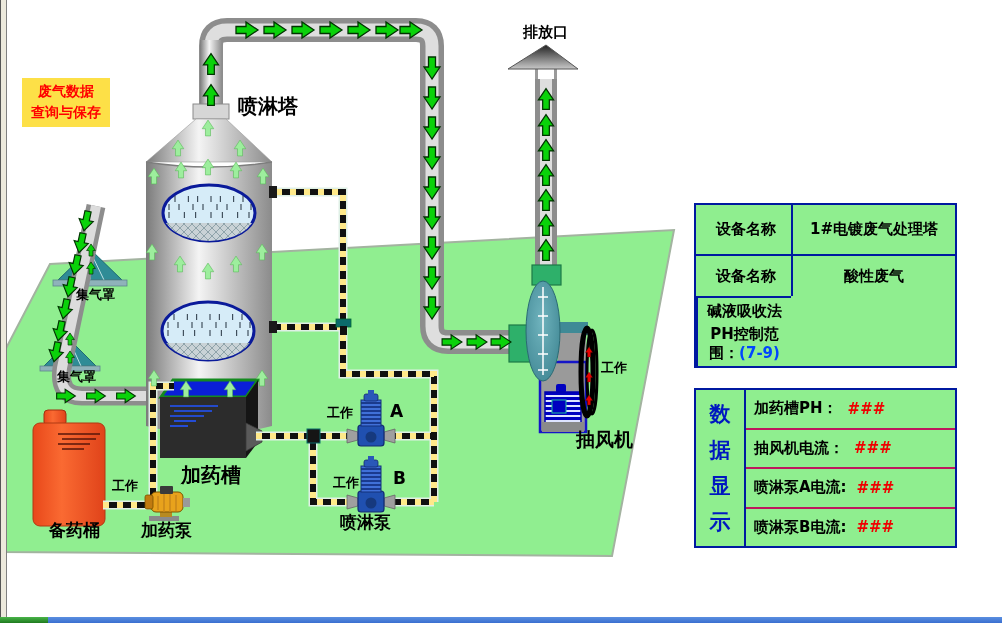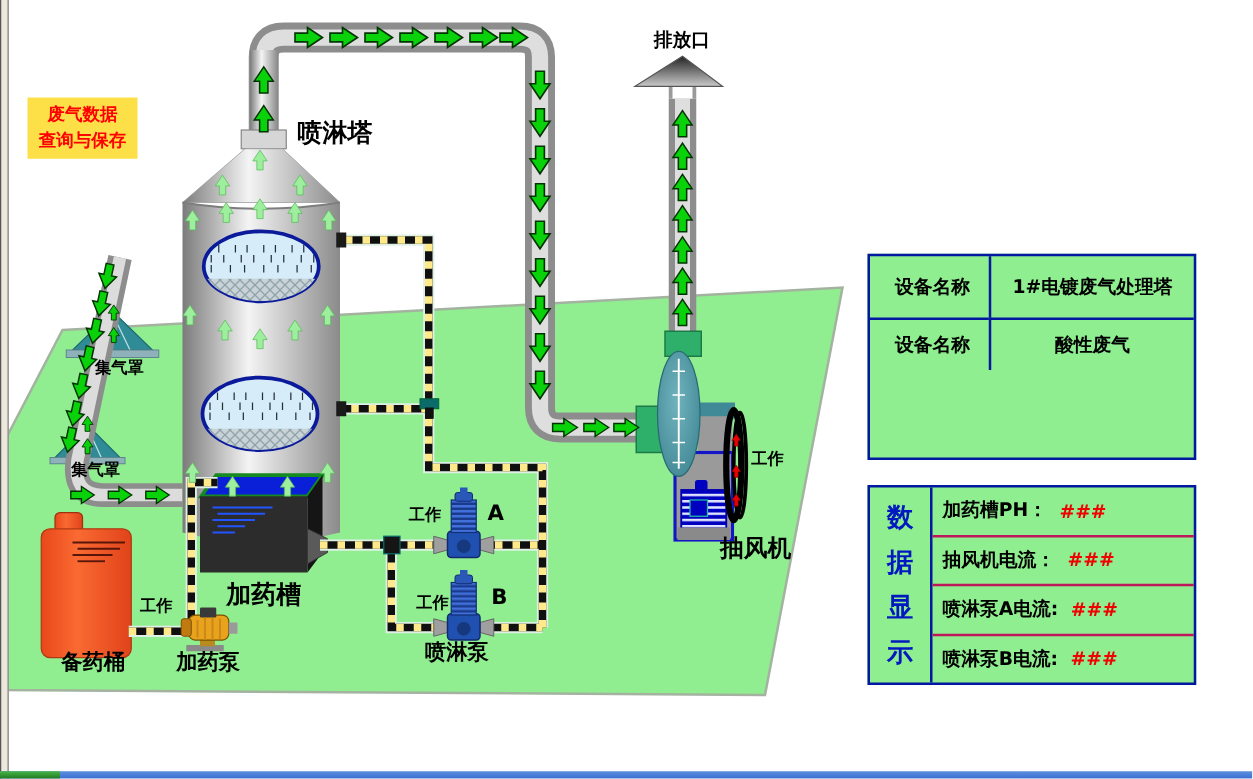"碱液吸收法" div.cell { html: none -> <div> <span> <span>碱液吸收法</span> <span><span>PH控制范围：</span><span>(7-9)</span></span> </span> </div> }
